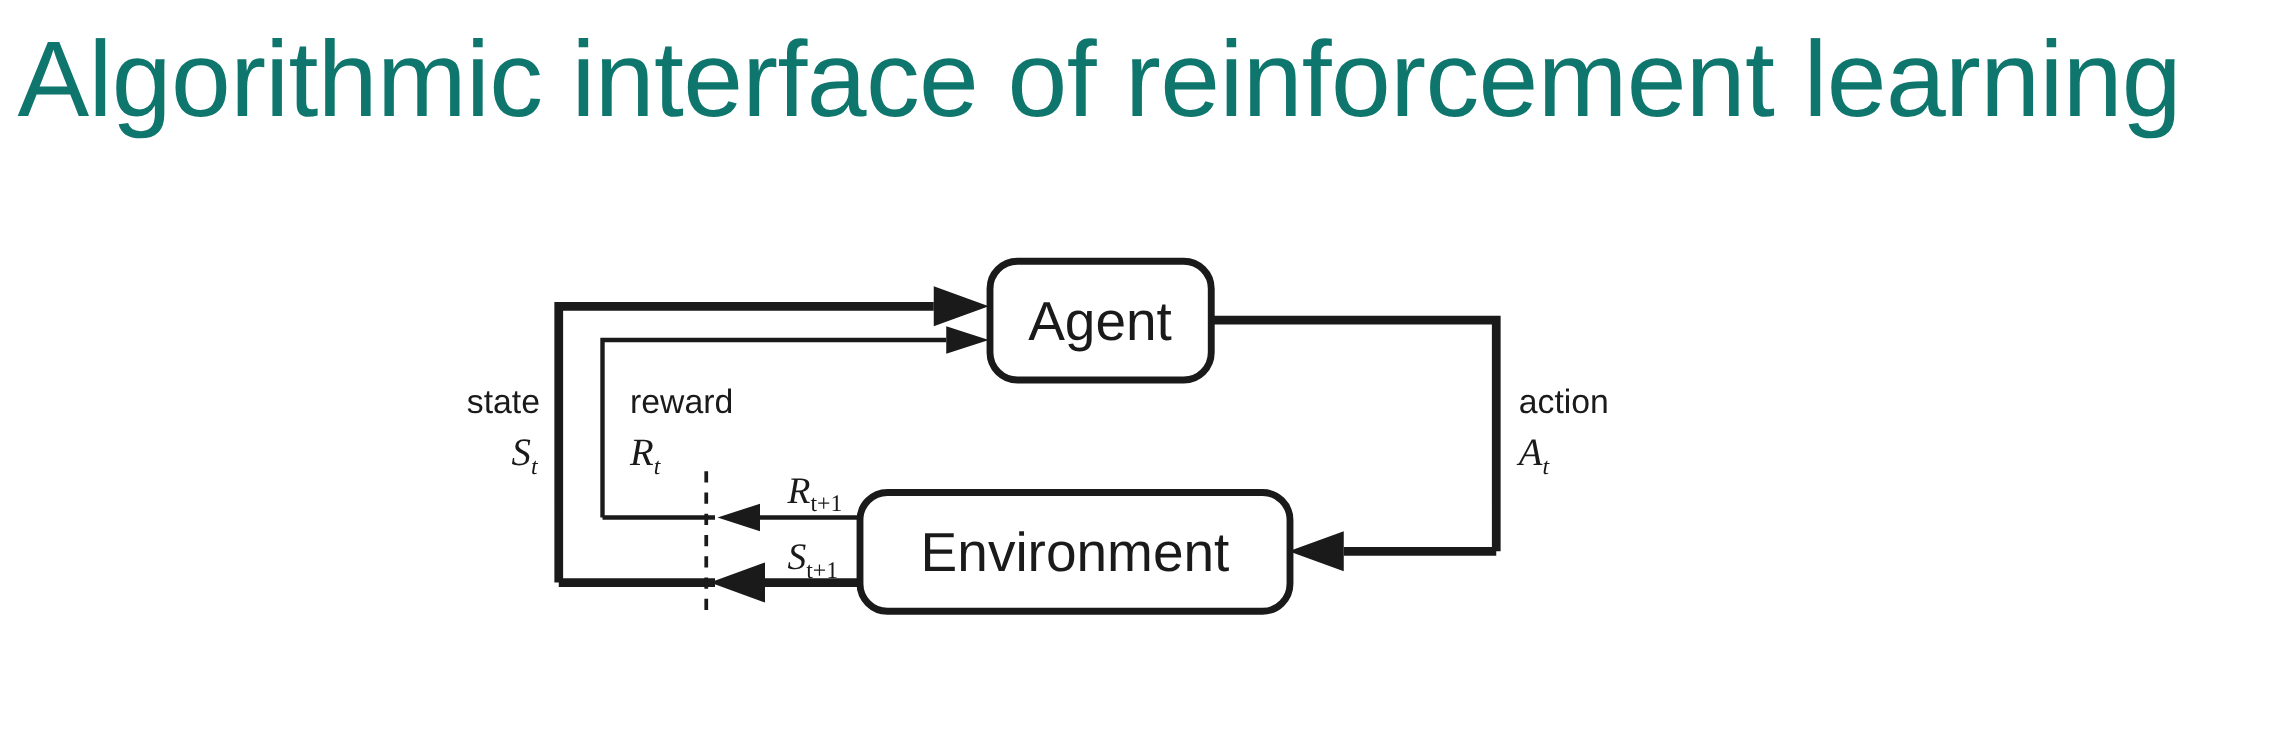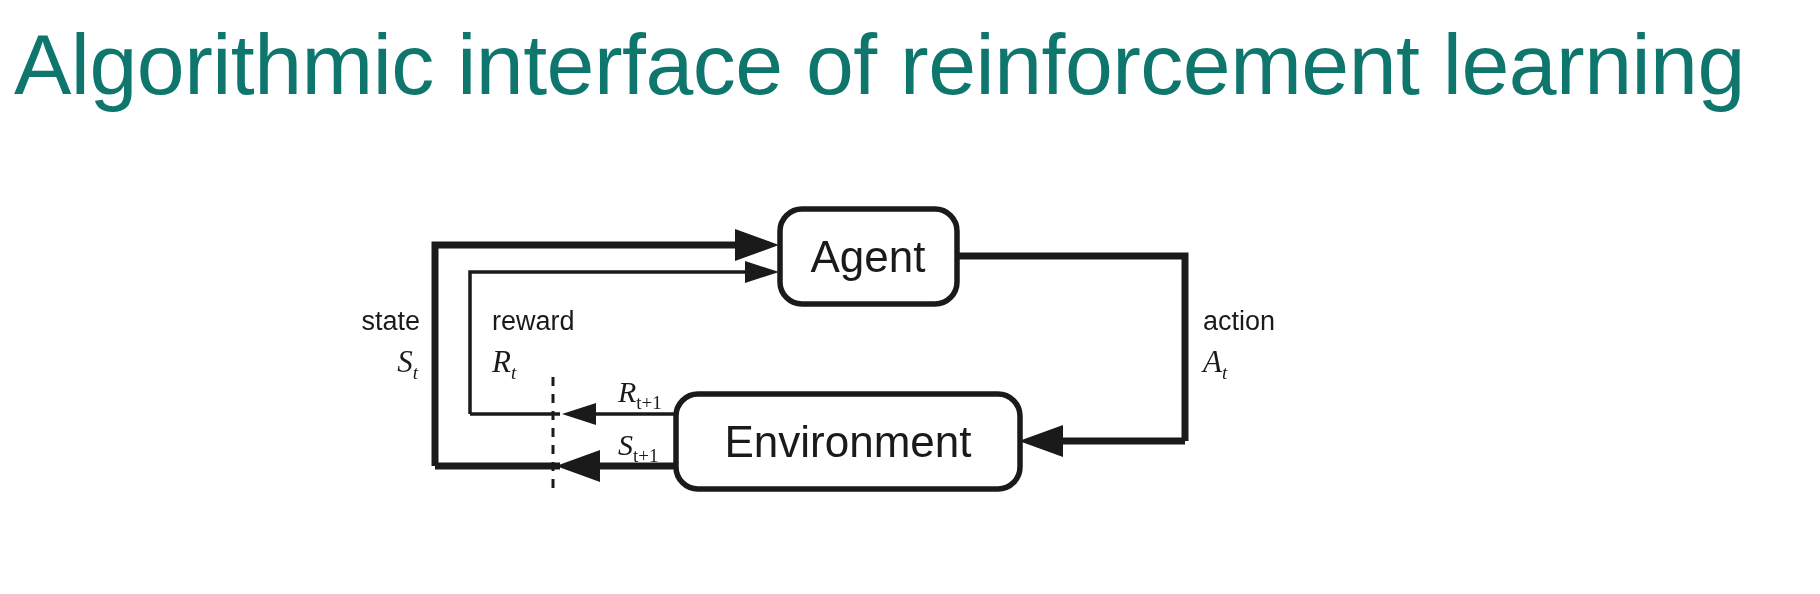"Agent" #rl-diagram { left: 0px -> 12px }
